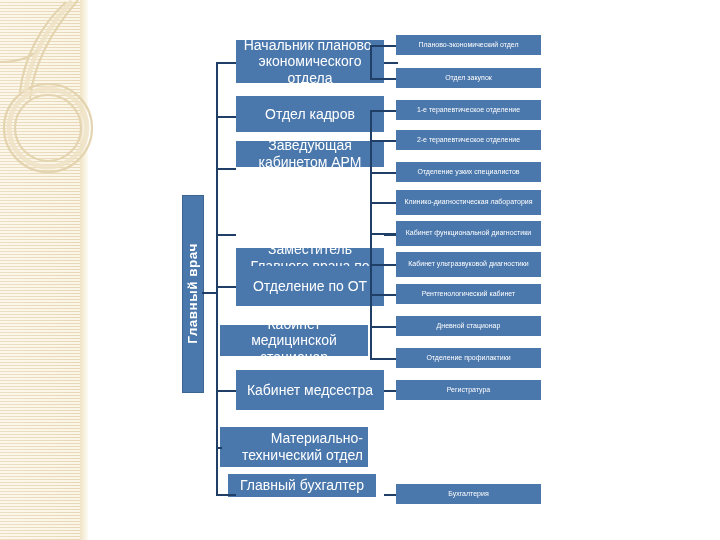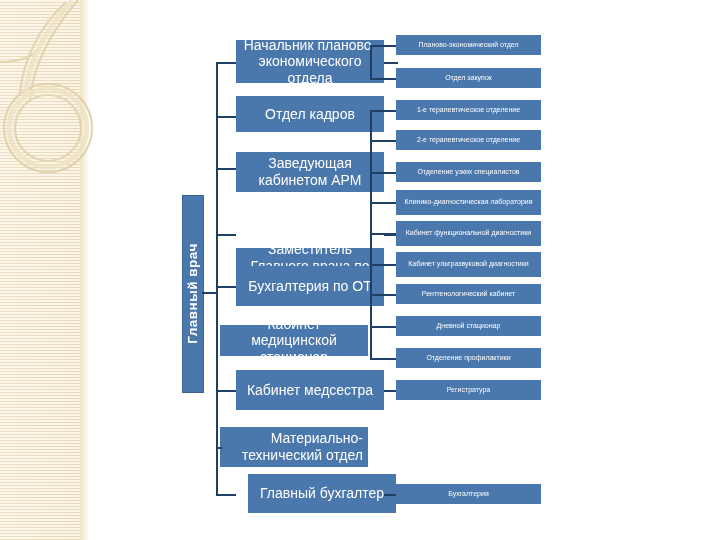"Заведующая кабинетом АРМ" div.box { height: 40px -> 26px; top: 152px -> 141px }
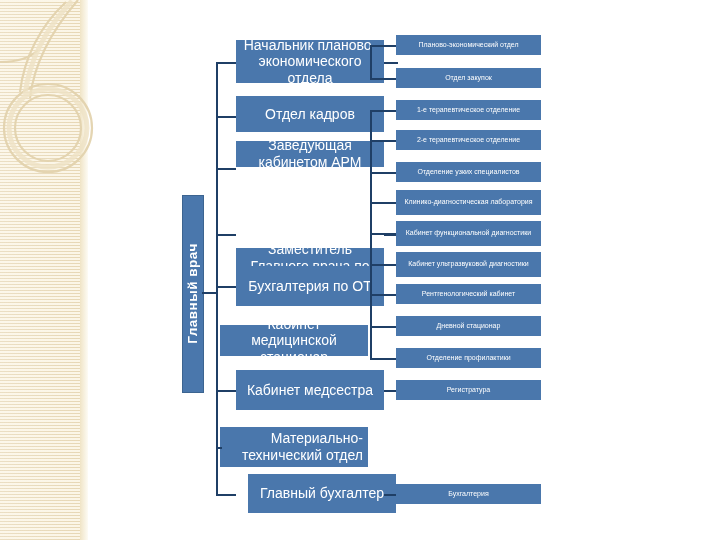"Бухгалтерия по ОТ" span { text: Бухгалтерия -> Отделение }
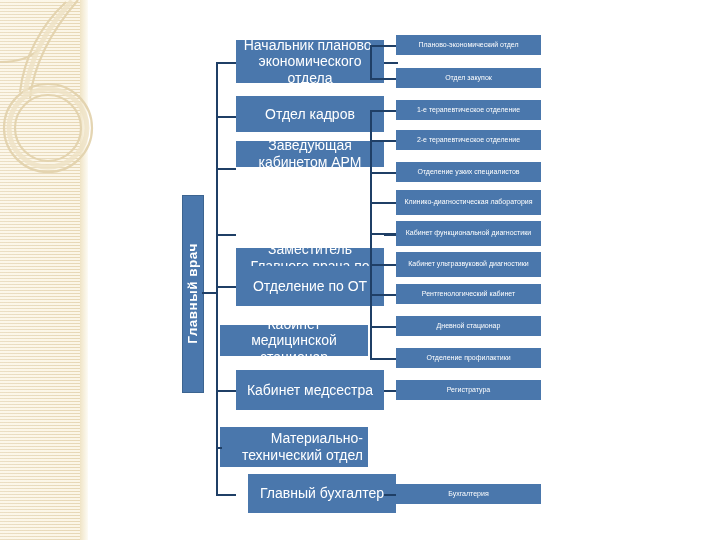"Главный бухгалтер" div.box { height: 39px -> 23px; left: 248px -> 228px }
